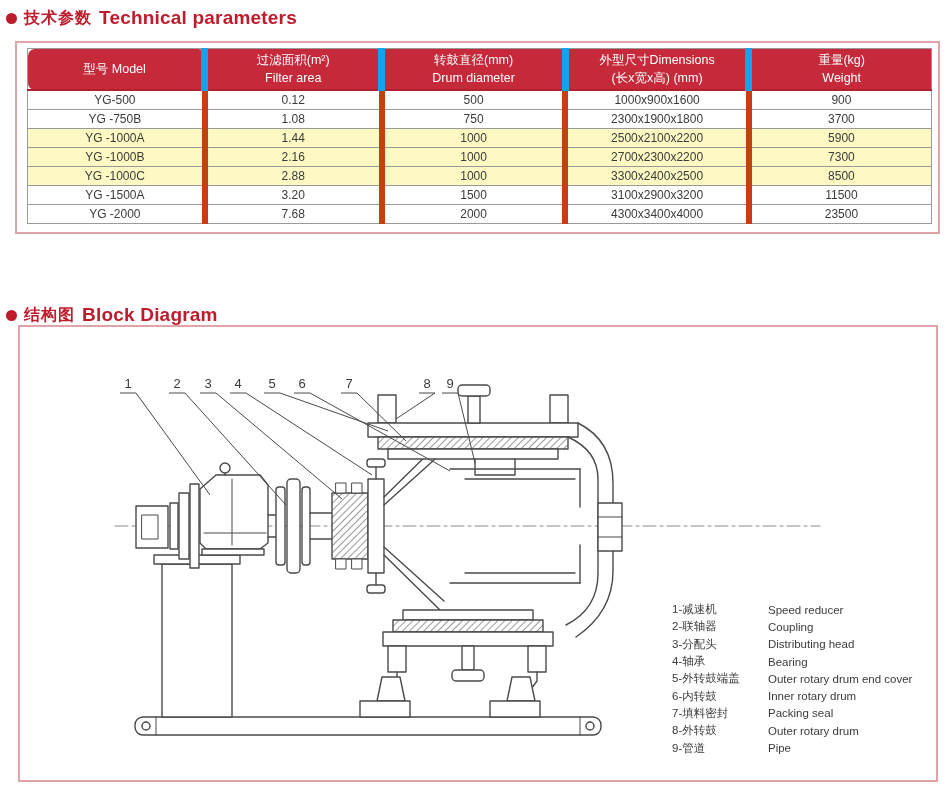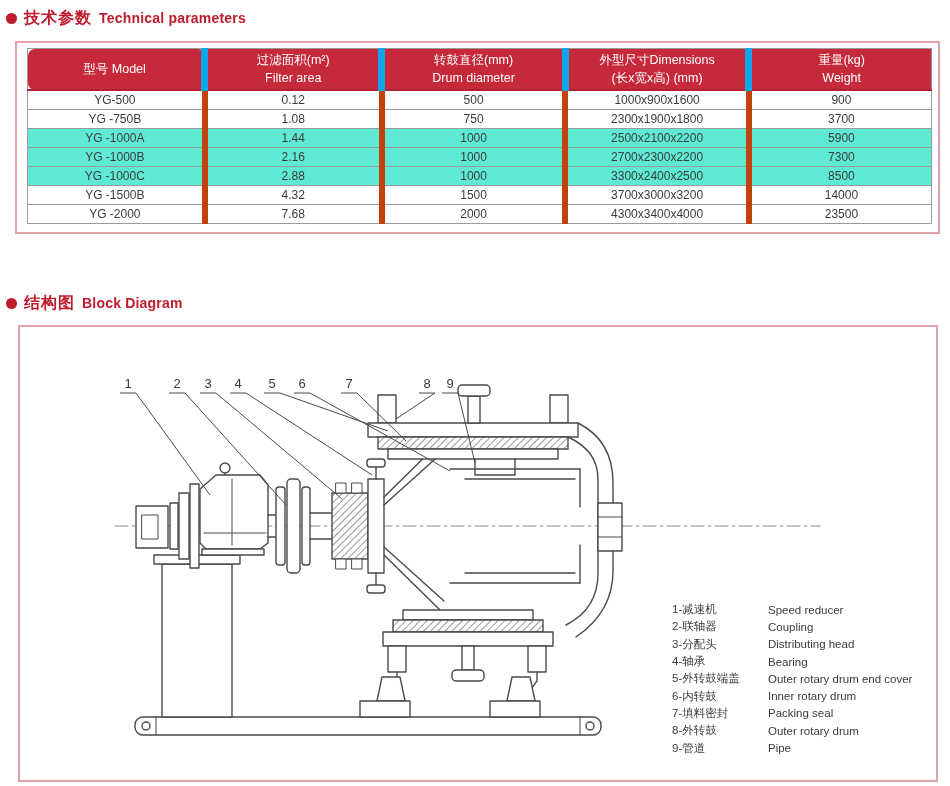"Technical parameters" .section-heading .en { font-size: 14px -> 19px }
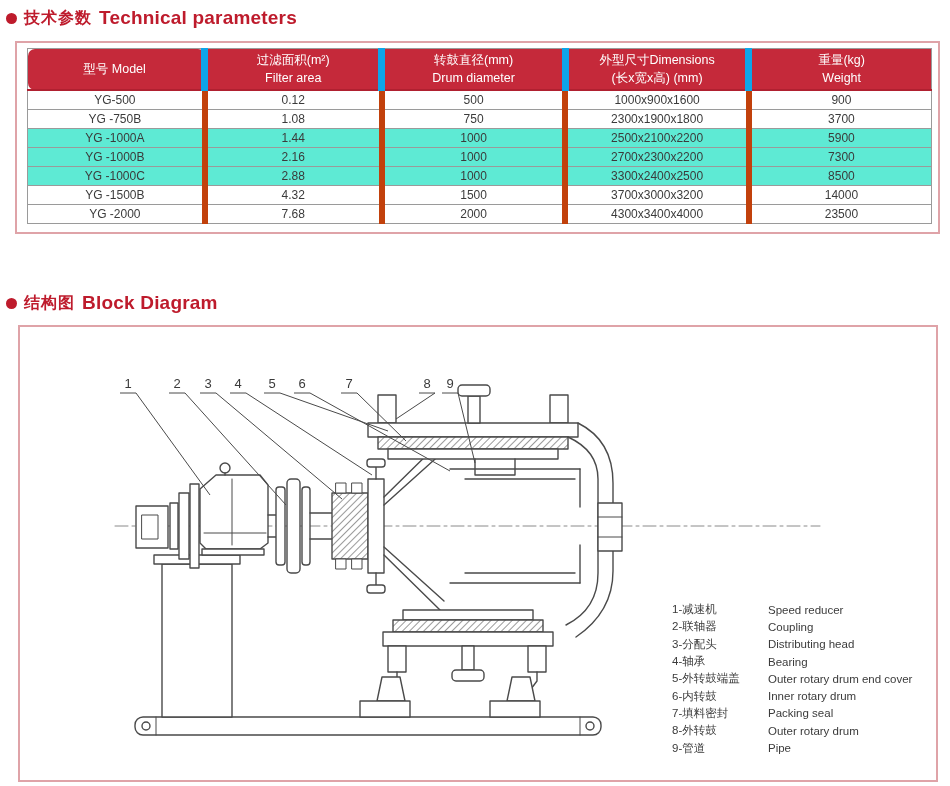"YG -1000A" table.params tr.pink td { background: #5eead4 -> #fef9c3 }
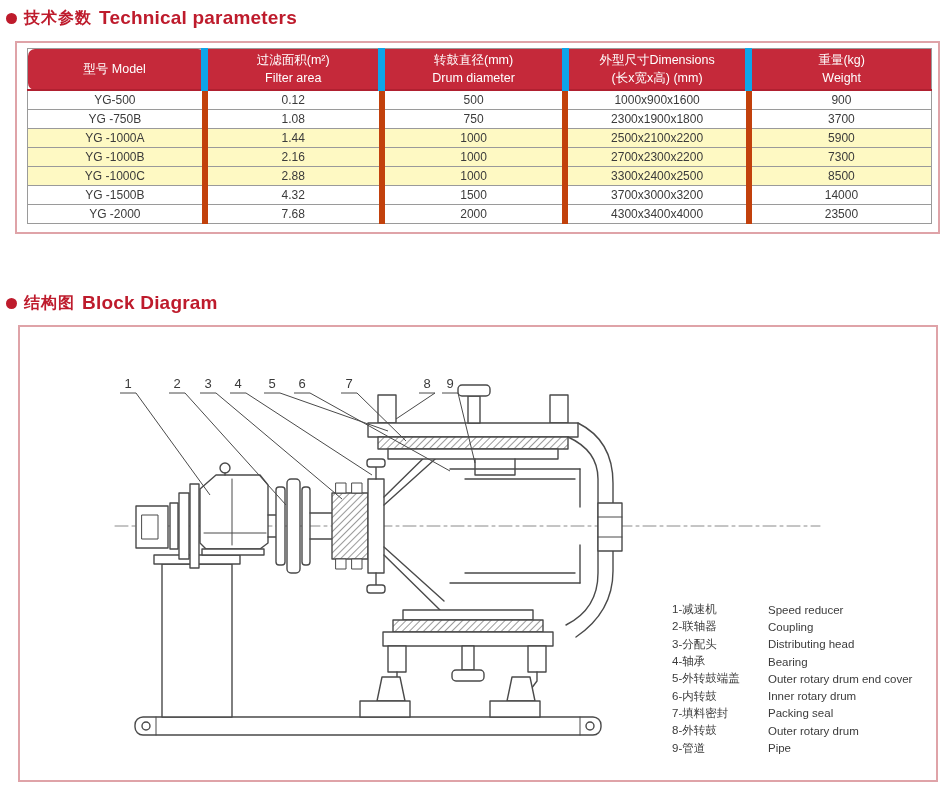"YG -1500A" tr { html: none -> <tr> <td>YG -1500A</td> <td>3.20</td> <td>1500</td> <td>3100x2900x3200</td> <td>11500</td> </tr> }
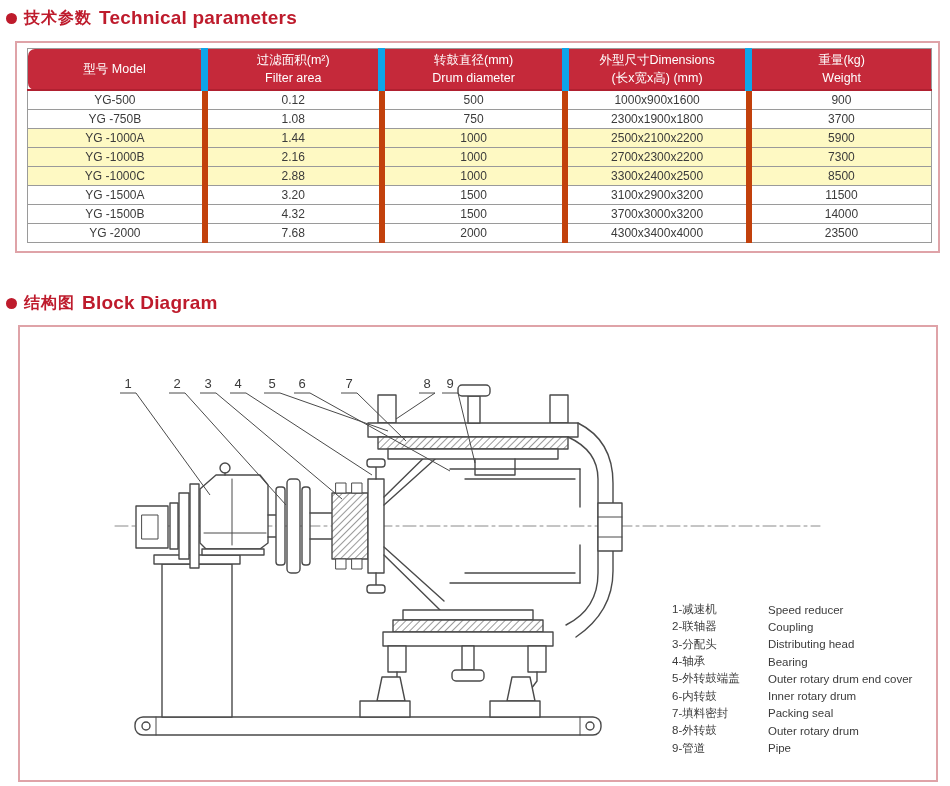"YG -1500B" tr { html: <tr> <td>YG -1500B</td> <td>4.32</td> <td>1500</td> <td>3700x3000x3200</td> <td>14000</td> </tr> -> none }
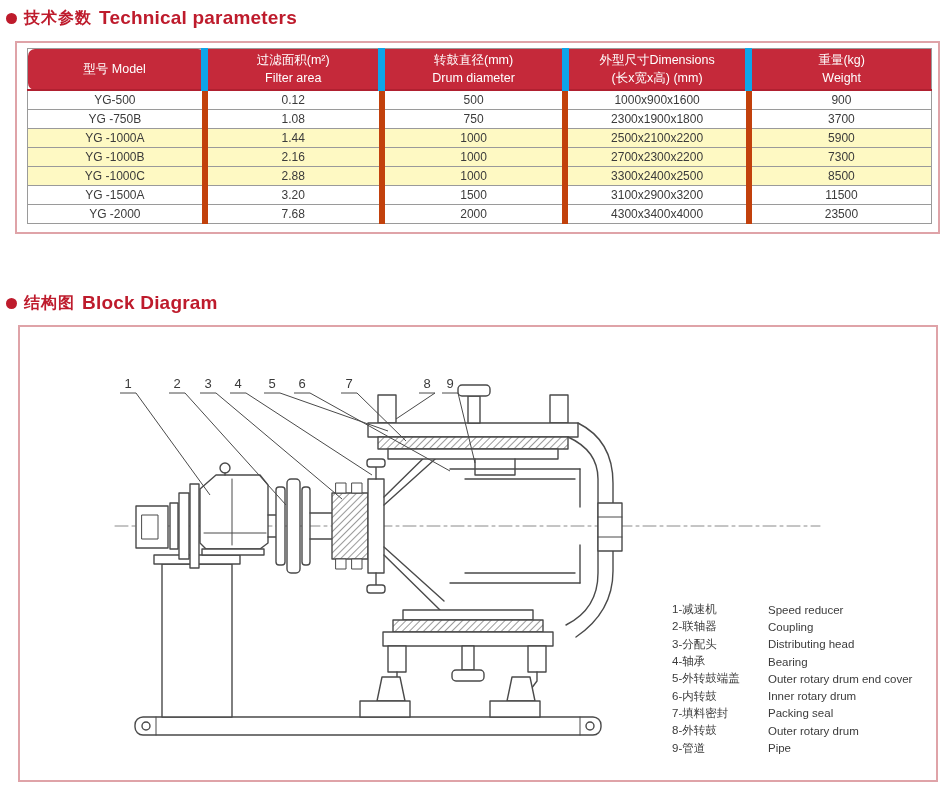"结构图" div.section-heading { top: 285px -> 297px }
